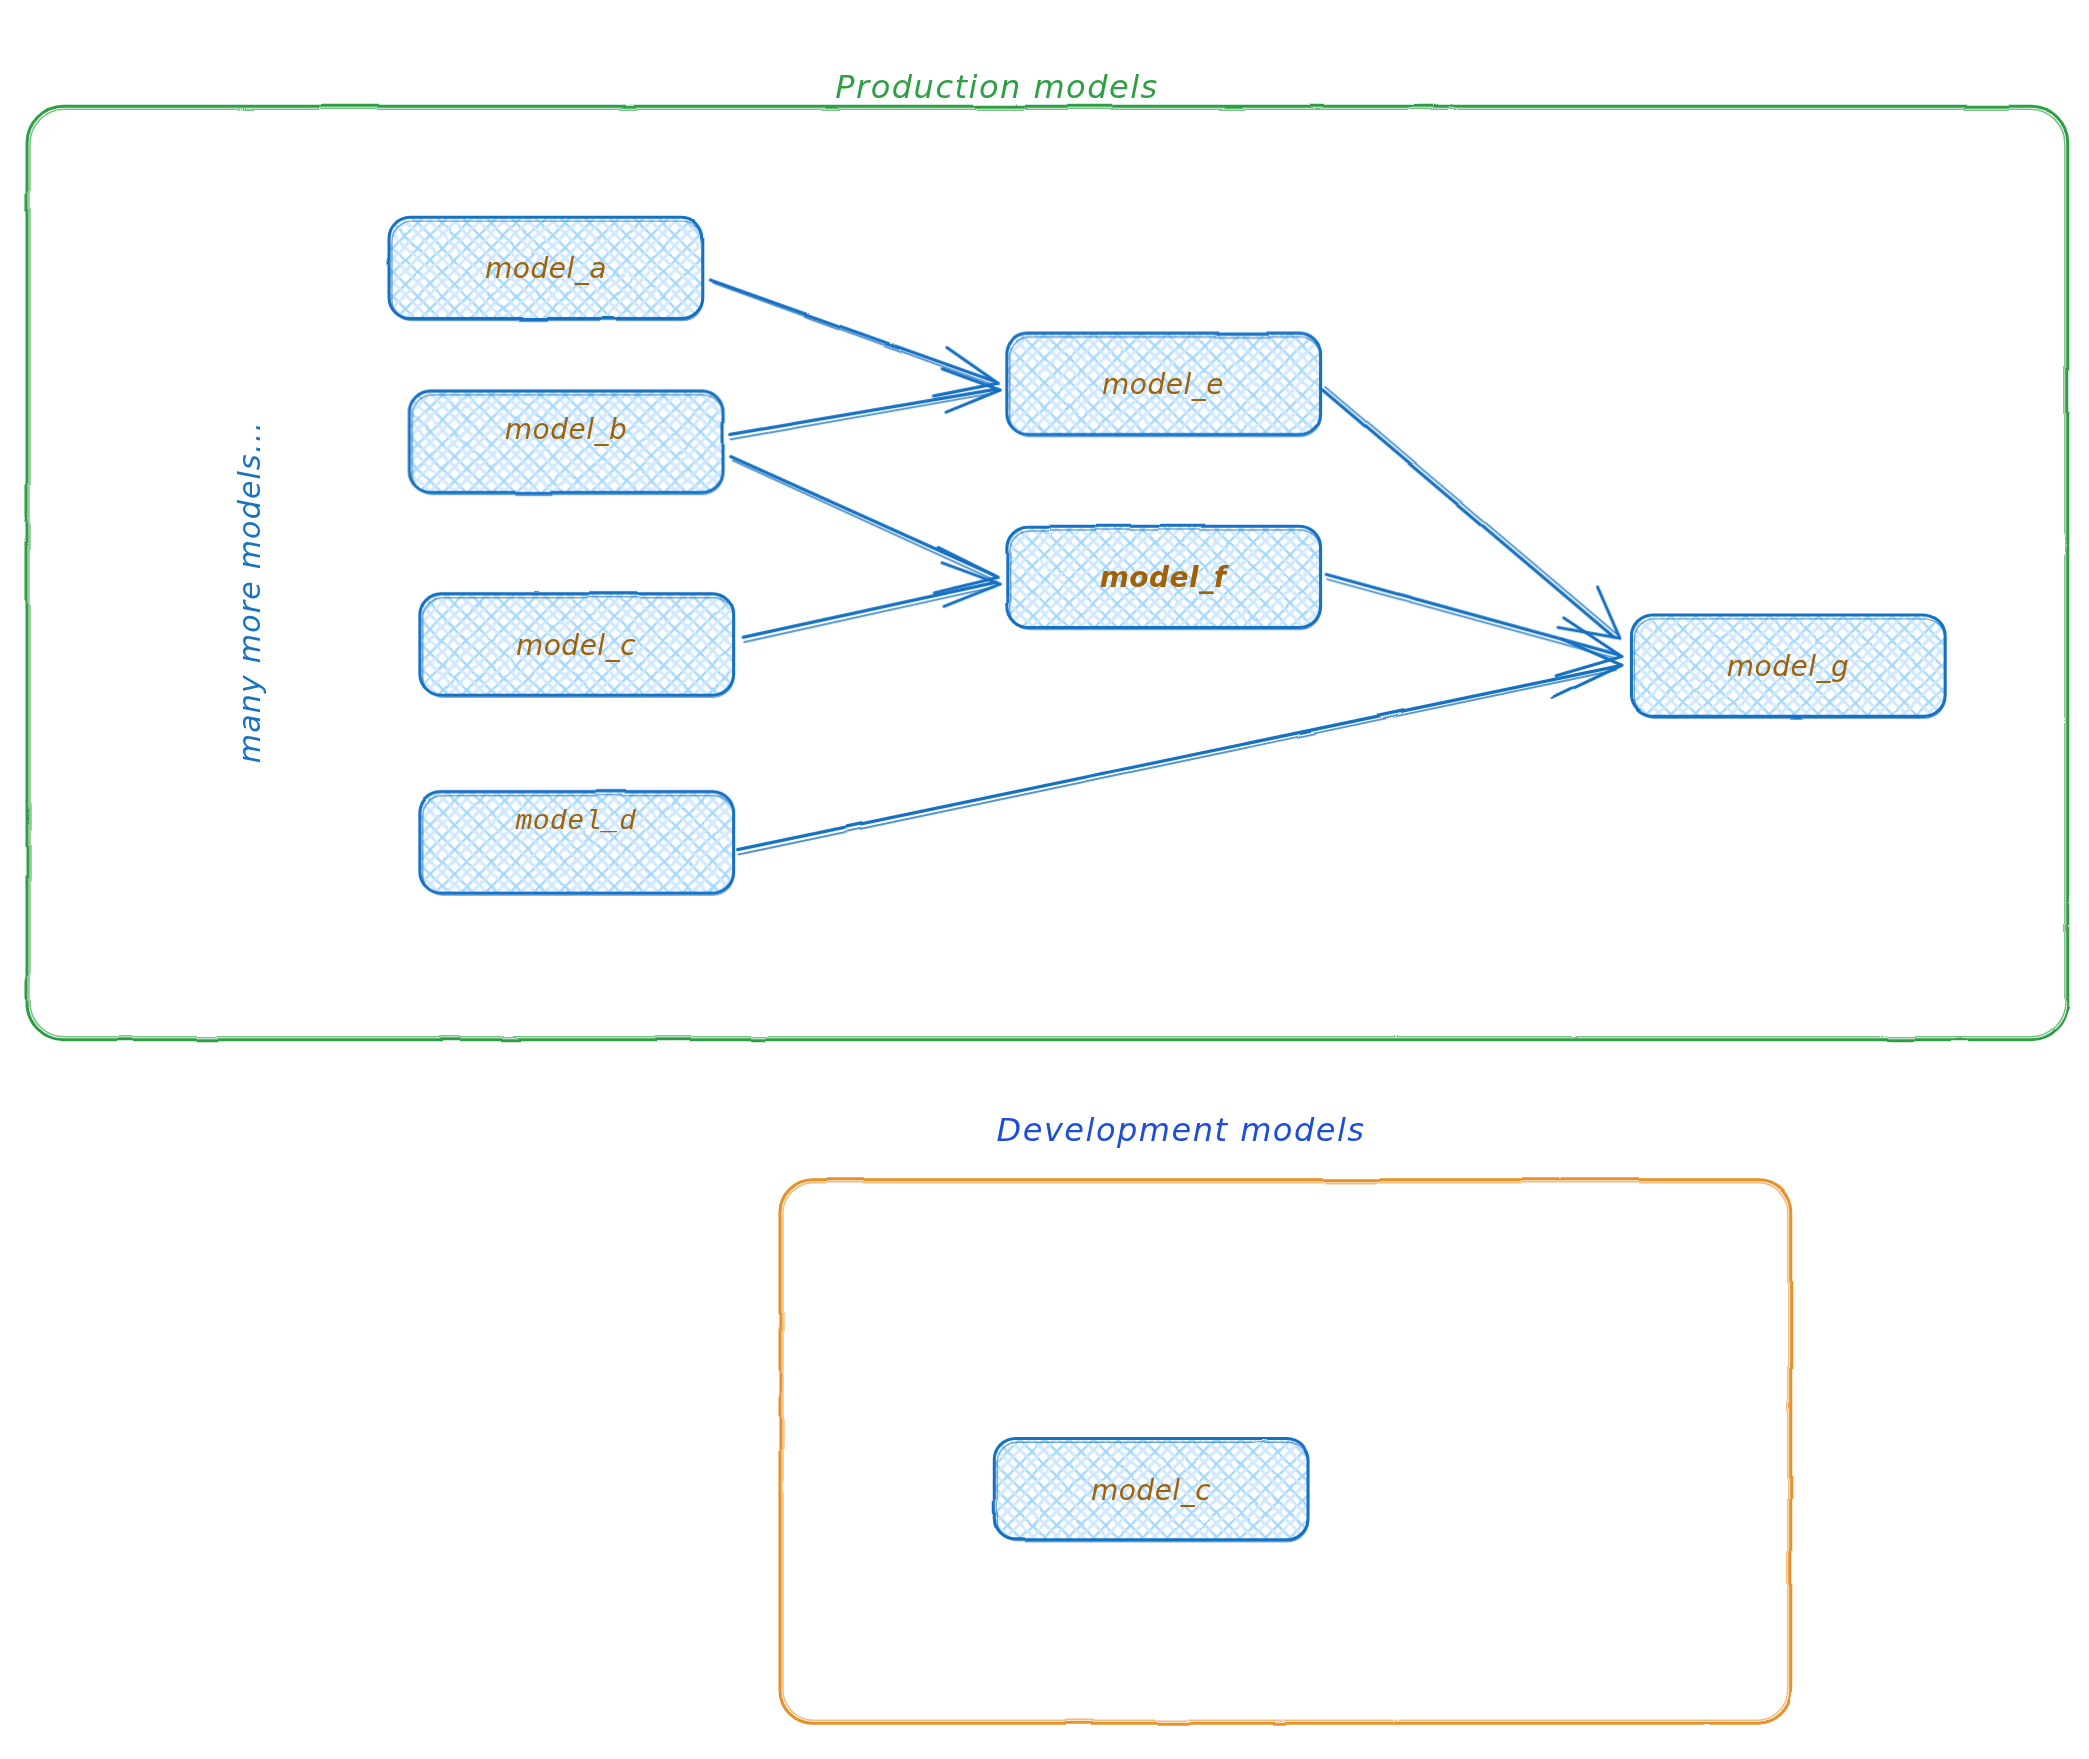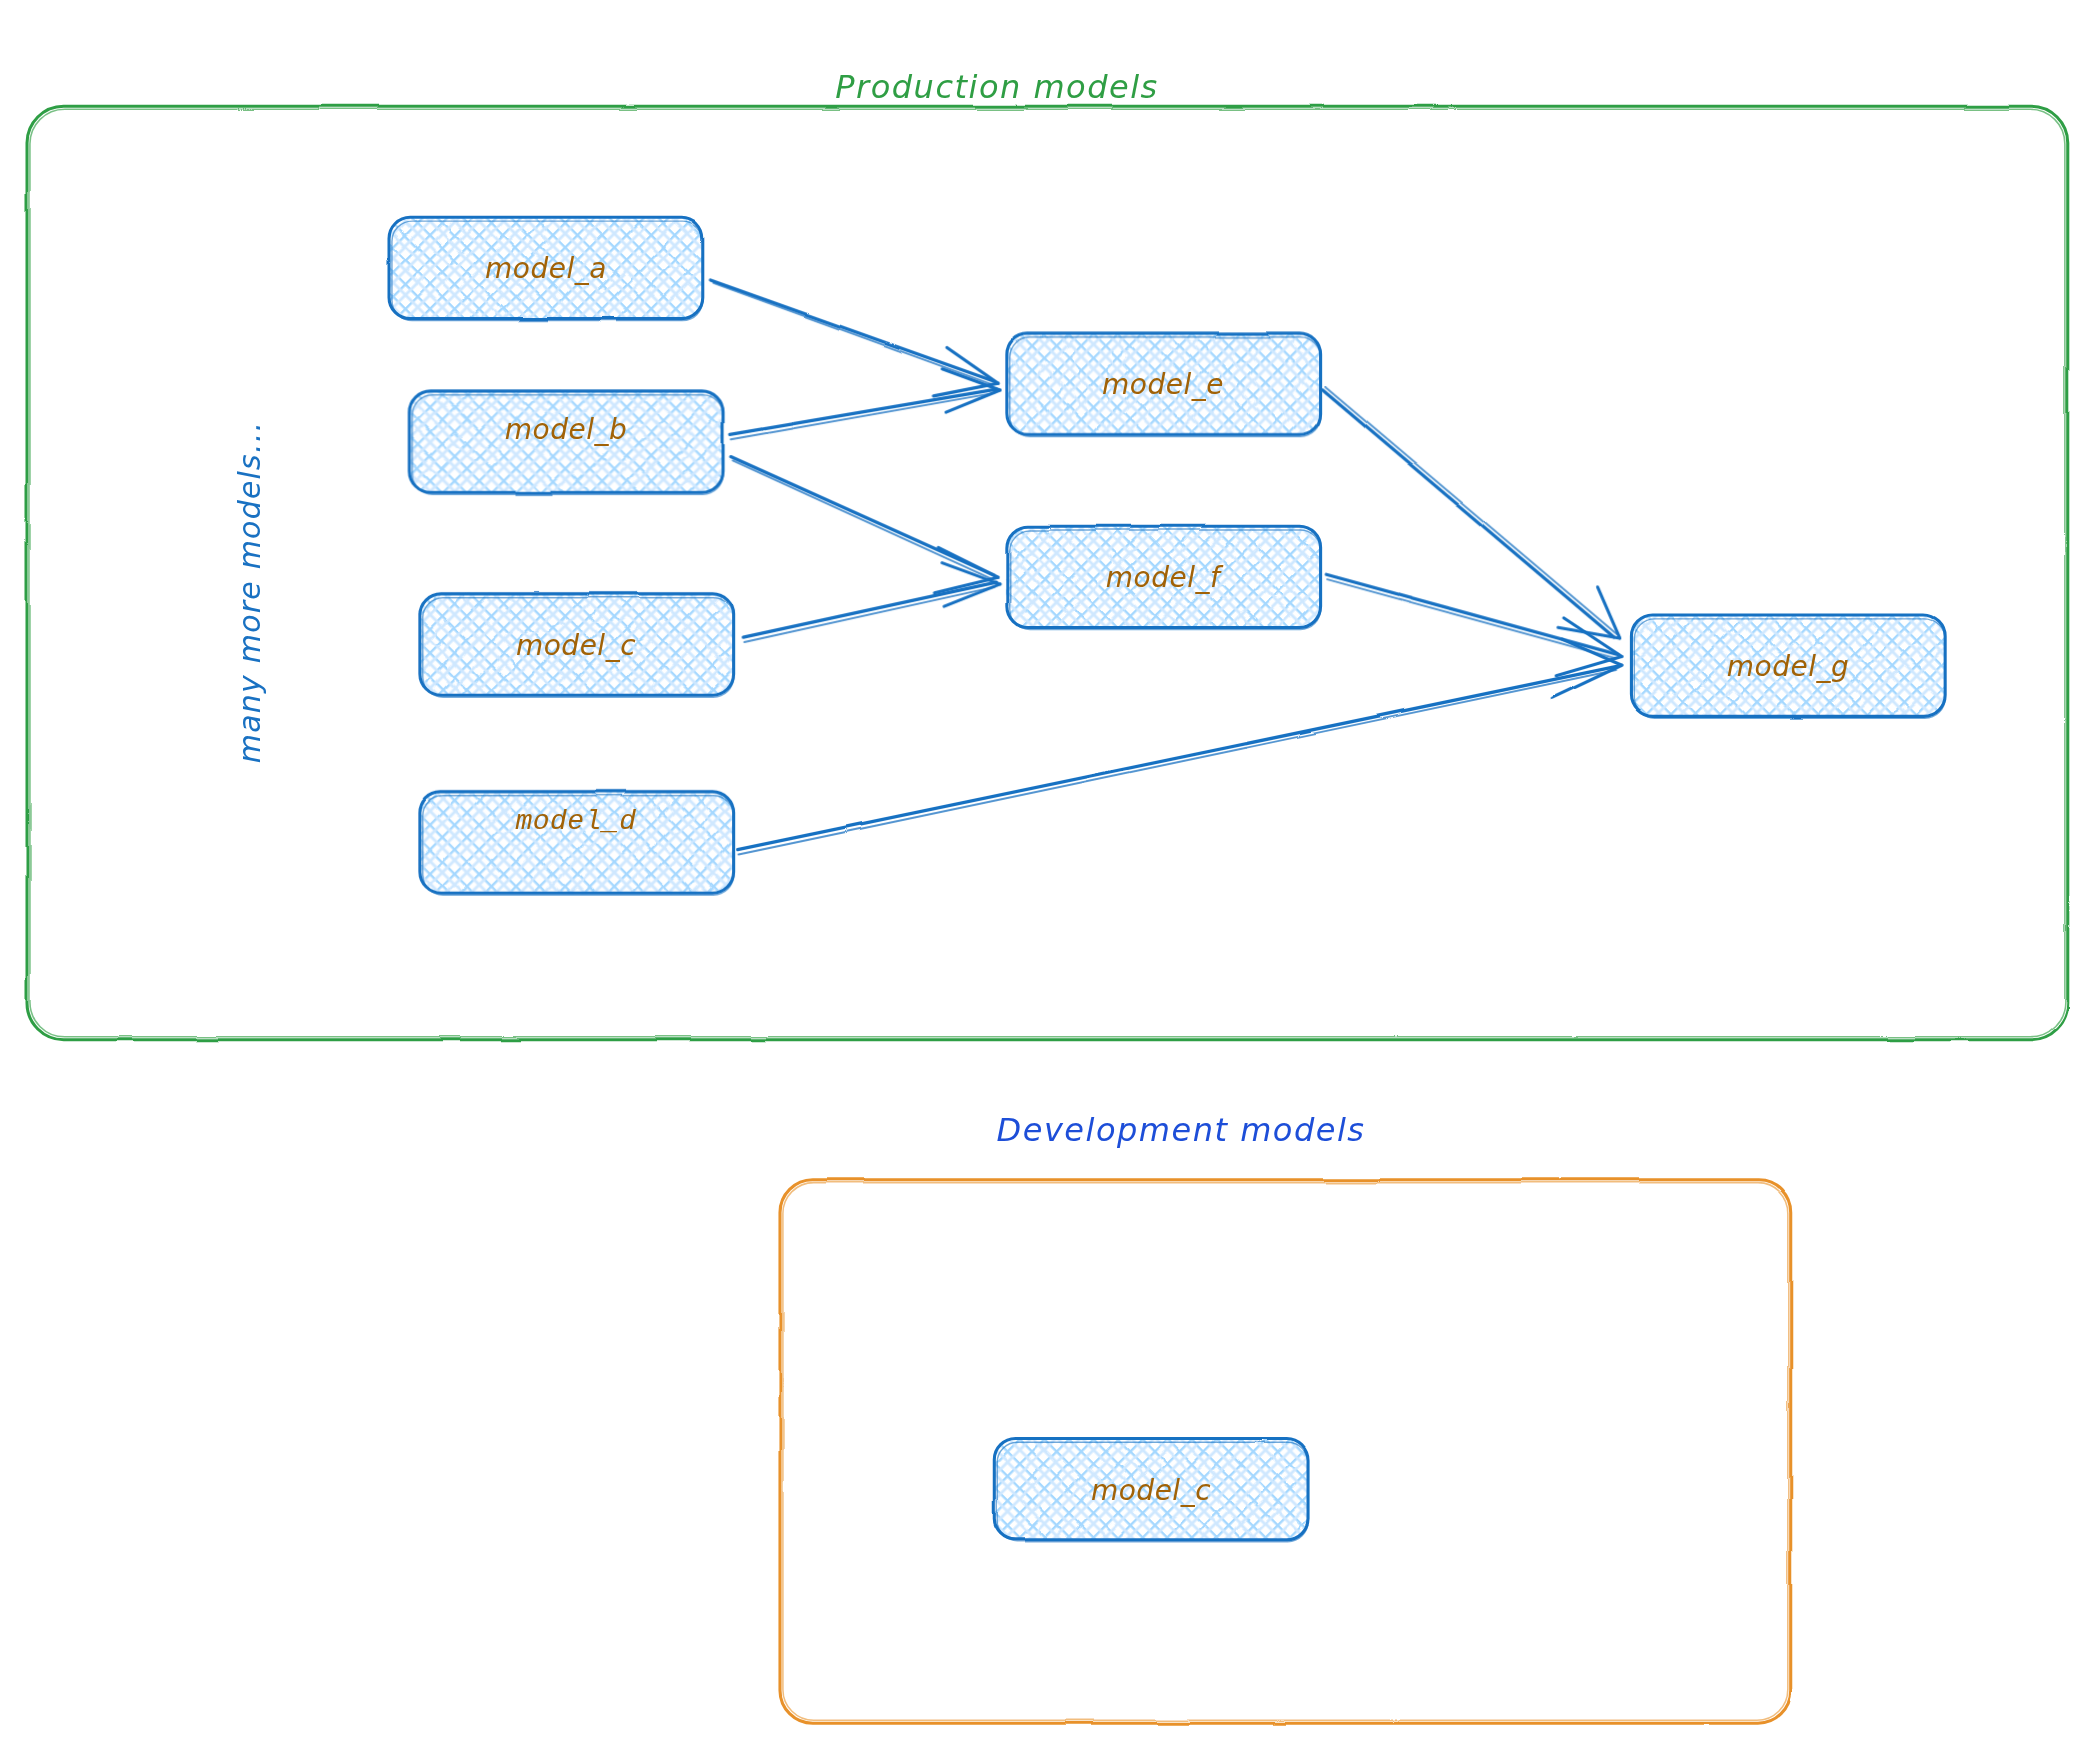"model_f" div.node-label { font-weight: none -> bold }
